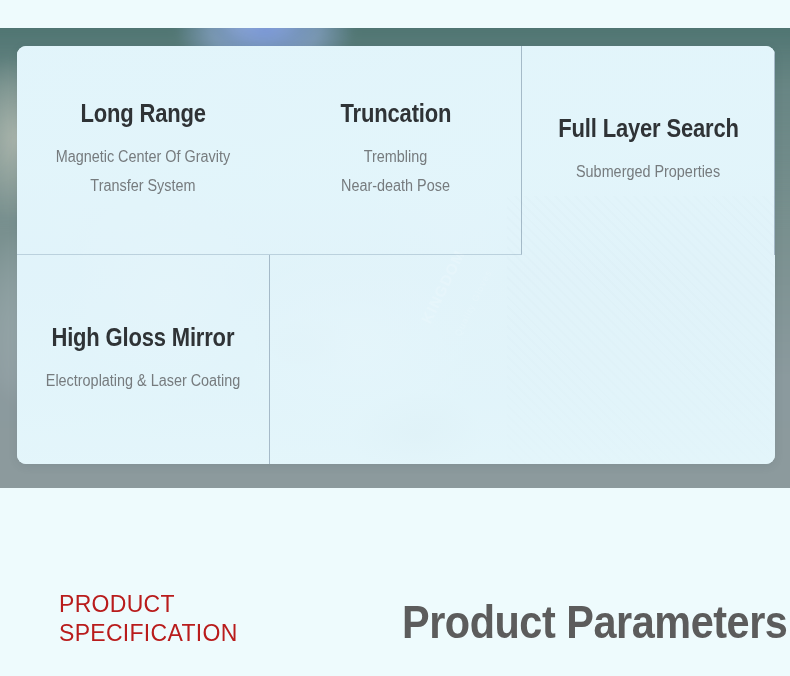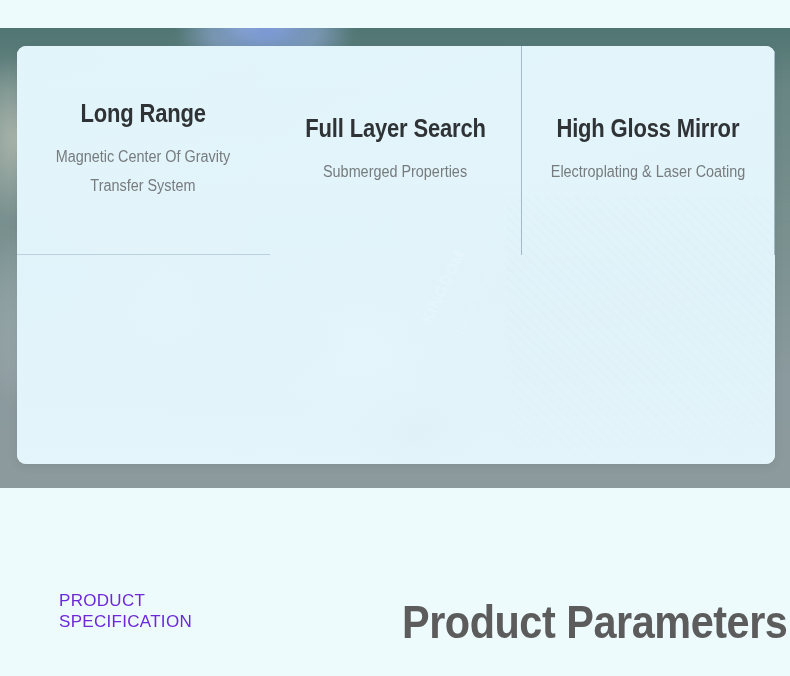"Truncation" div.cell { html: none -> <div> <div>Truncation</div> <div>Trembling Near-death Pose</div> </div> }
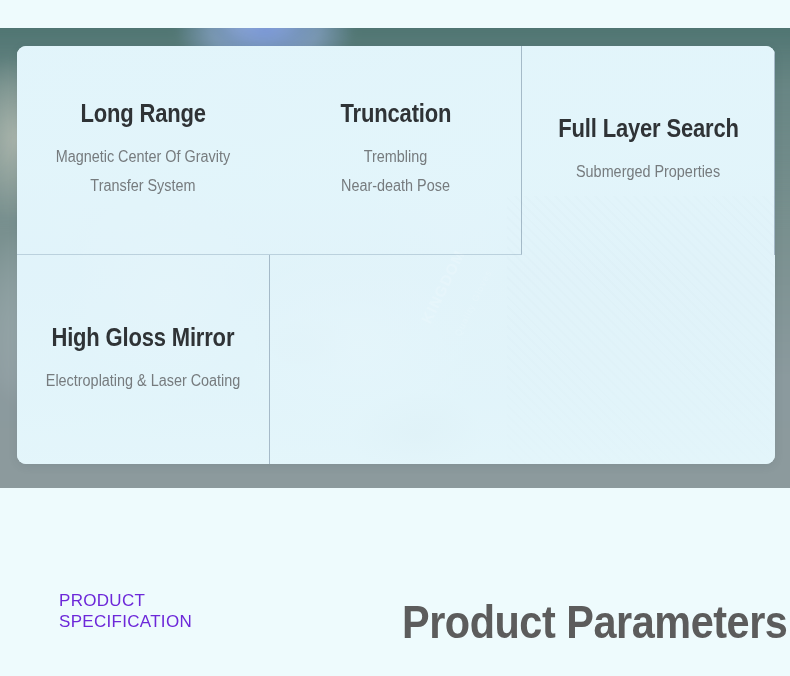"PRODUCT" .spec-kicker { color: #6d28d9 -> #b91c1c; font-size: 17px -> 23px }
